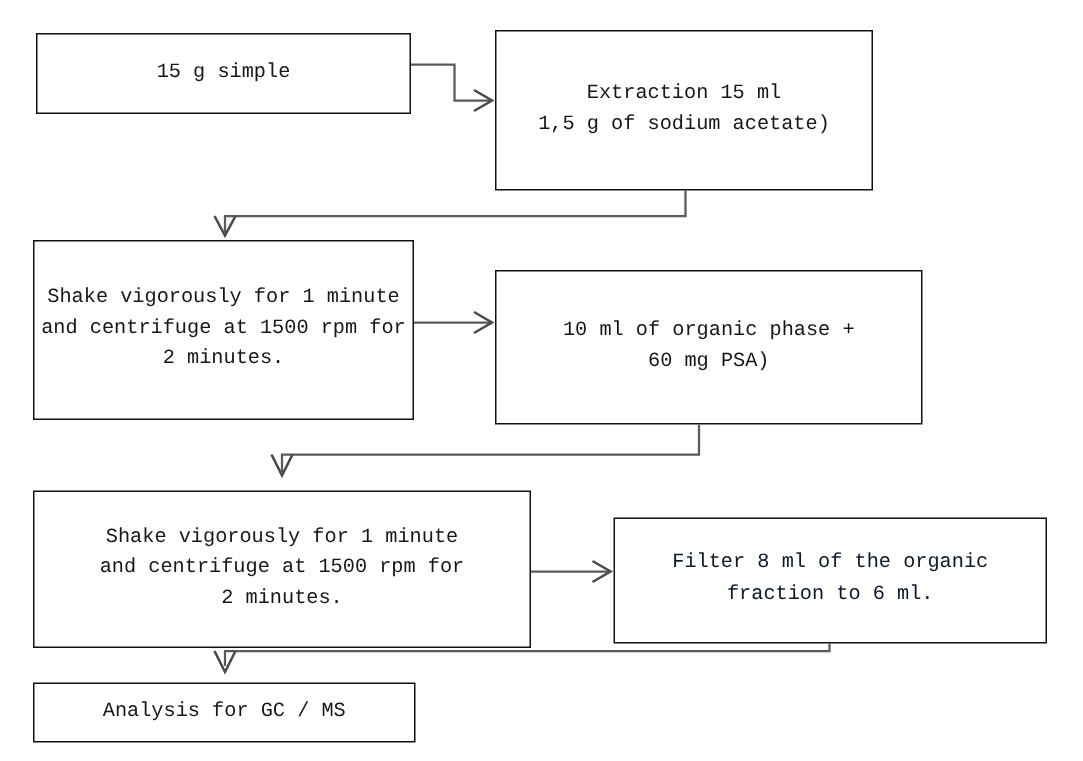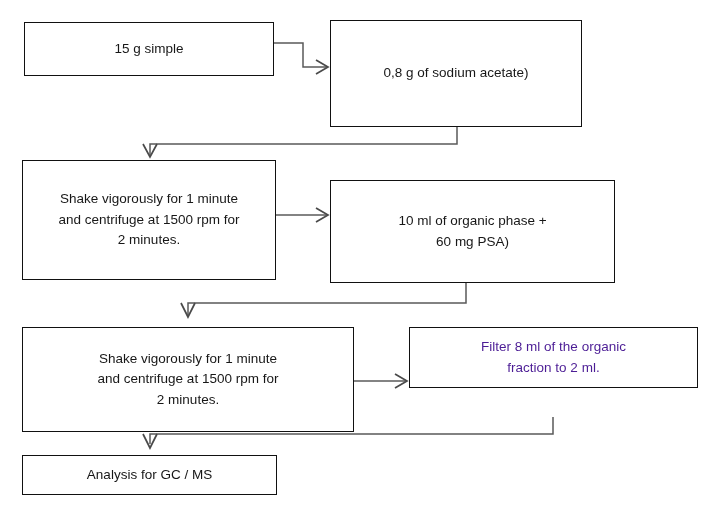"15 g simple" #canvas { font-family: Liberation Sans, sans-serif -> Liberation Mono, monospace }
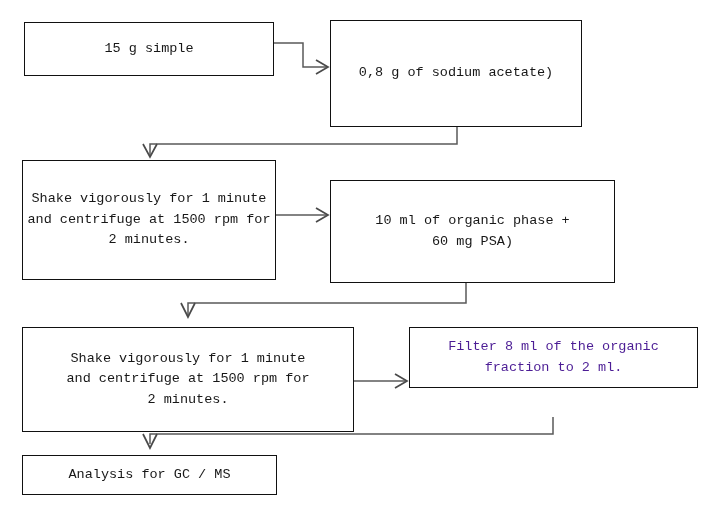"Extraction 15 ml" span.ln { html: none -> <span>Extraction 15 ml</span> }
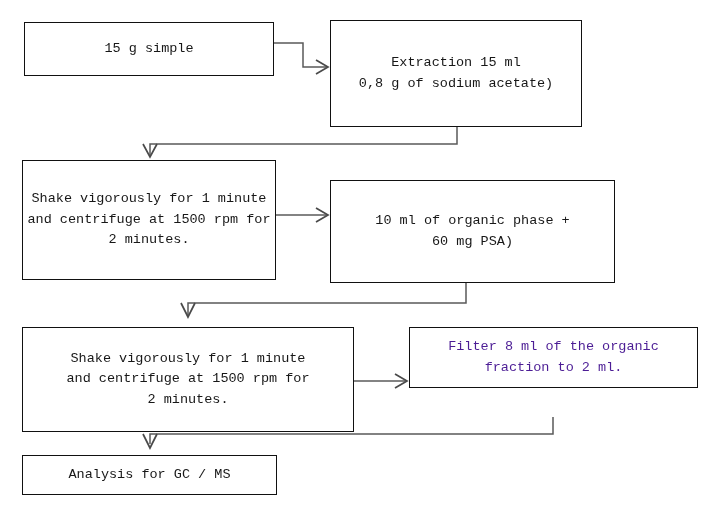"0,8 g of sodium acetate)" span.ln { text: 0,8 -> 1,5 }
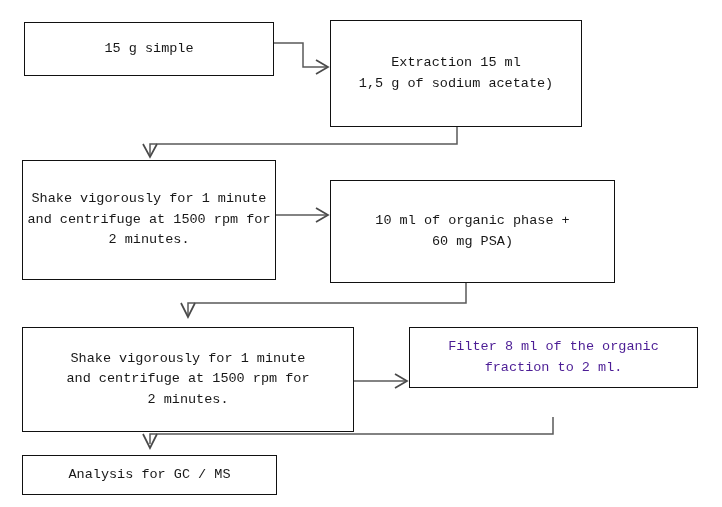"Filter 8 ml of the" div.node { color: #4c1d95 -> #0f172a; height: 61px -> 84px; top: 327px -> 345px }
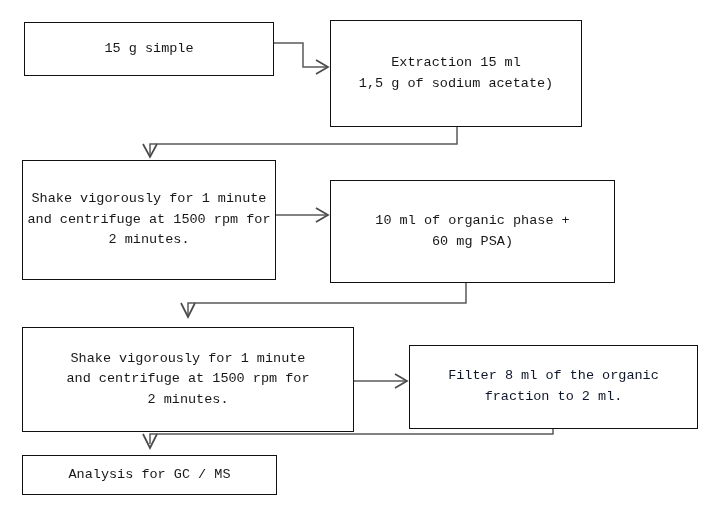"fraction to 2 ml." span.ln { text: 2 -> 6 }
